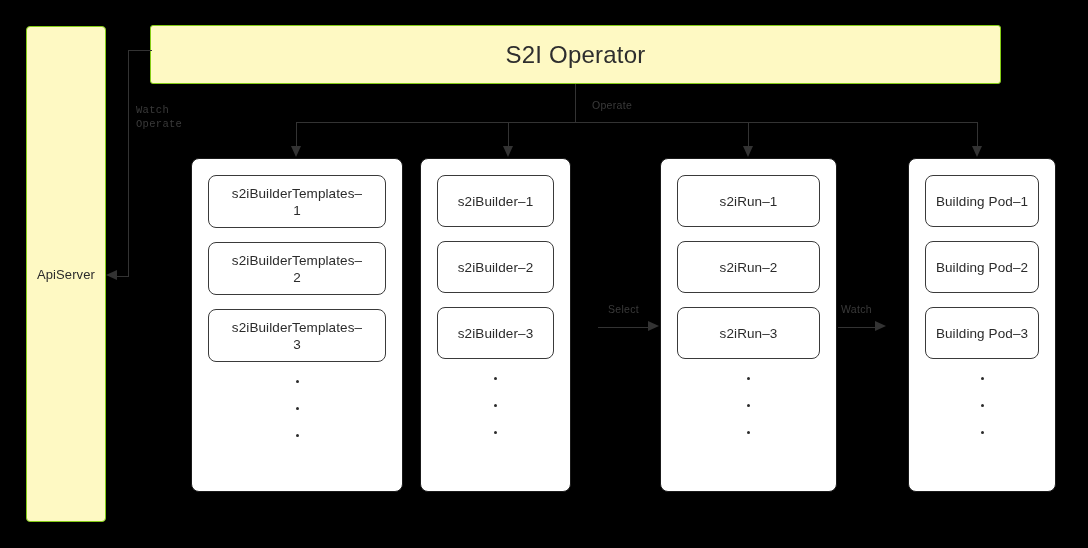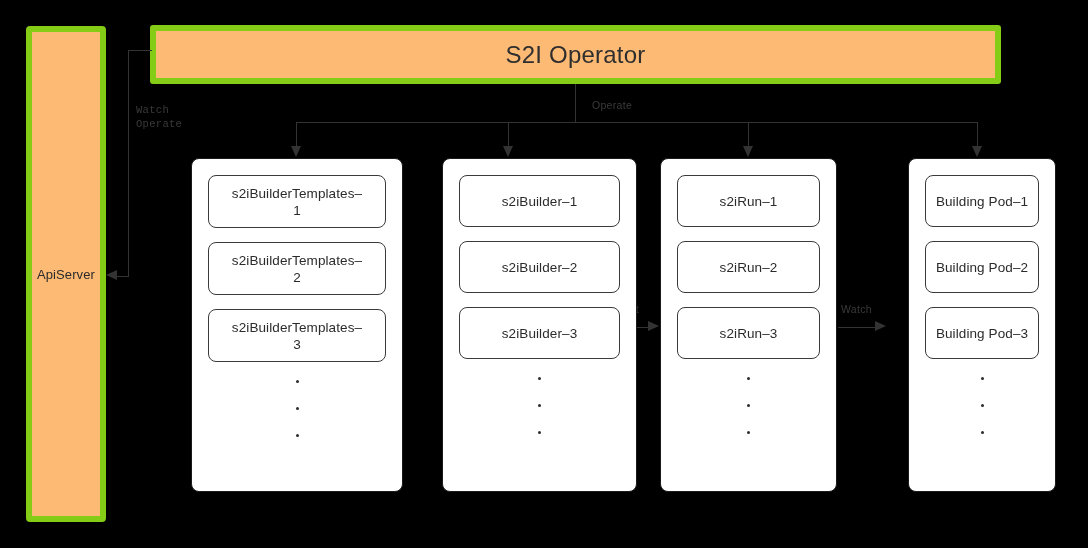"S2I Operator" .node { background: #fdba74 -> #fef9c3; border: 6px solid #84cc16 -> 1px solid #84cc16 }
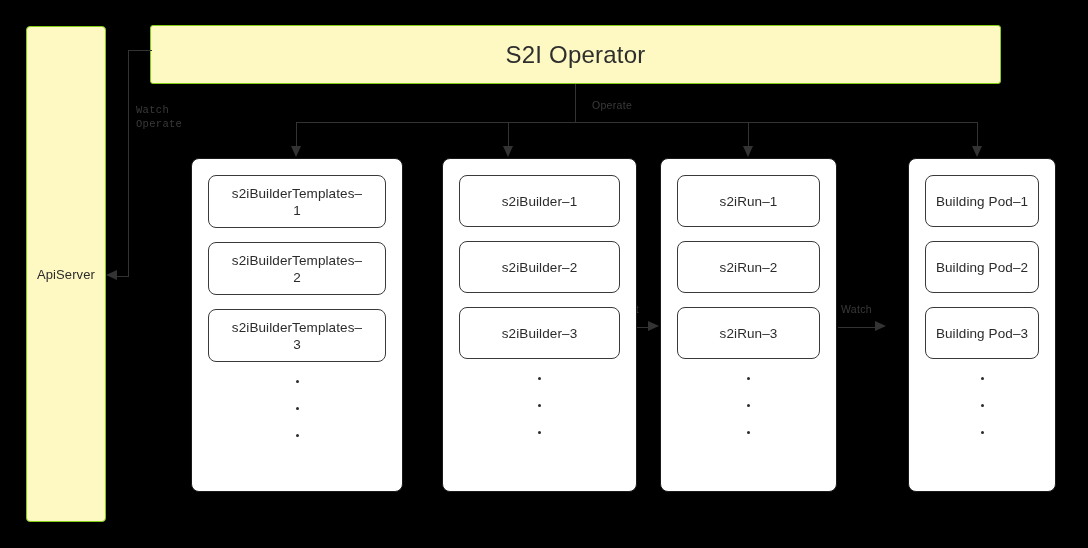"s2iBuilder–1" #col-builders { left: 442px -> 420px; width: 195px -> 151px }
